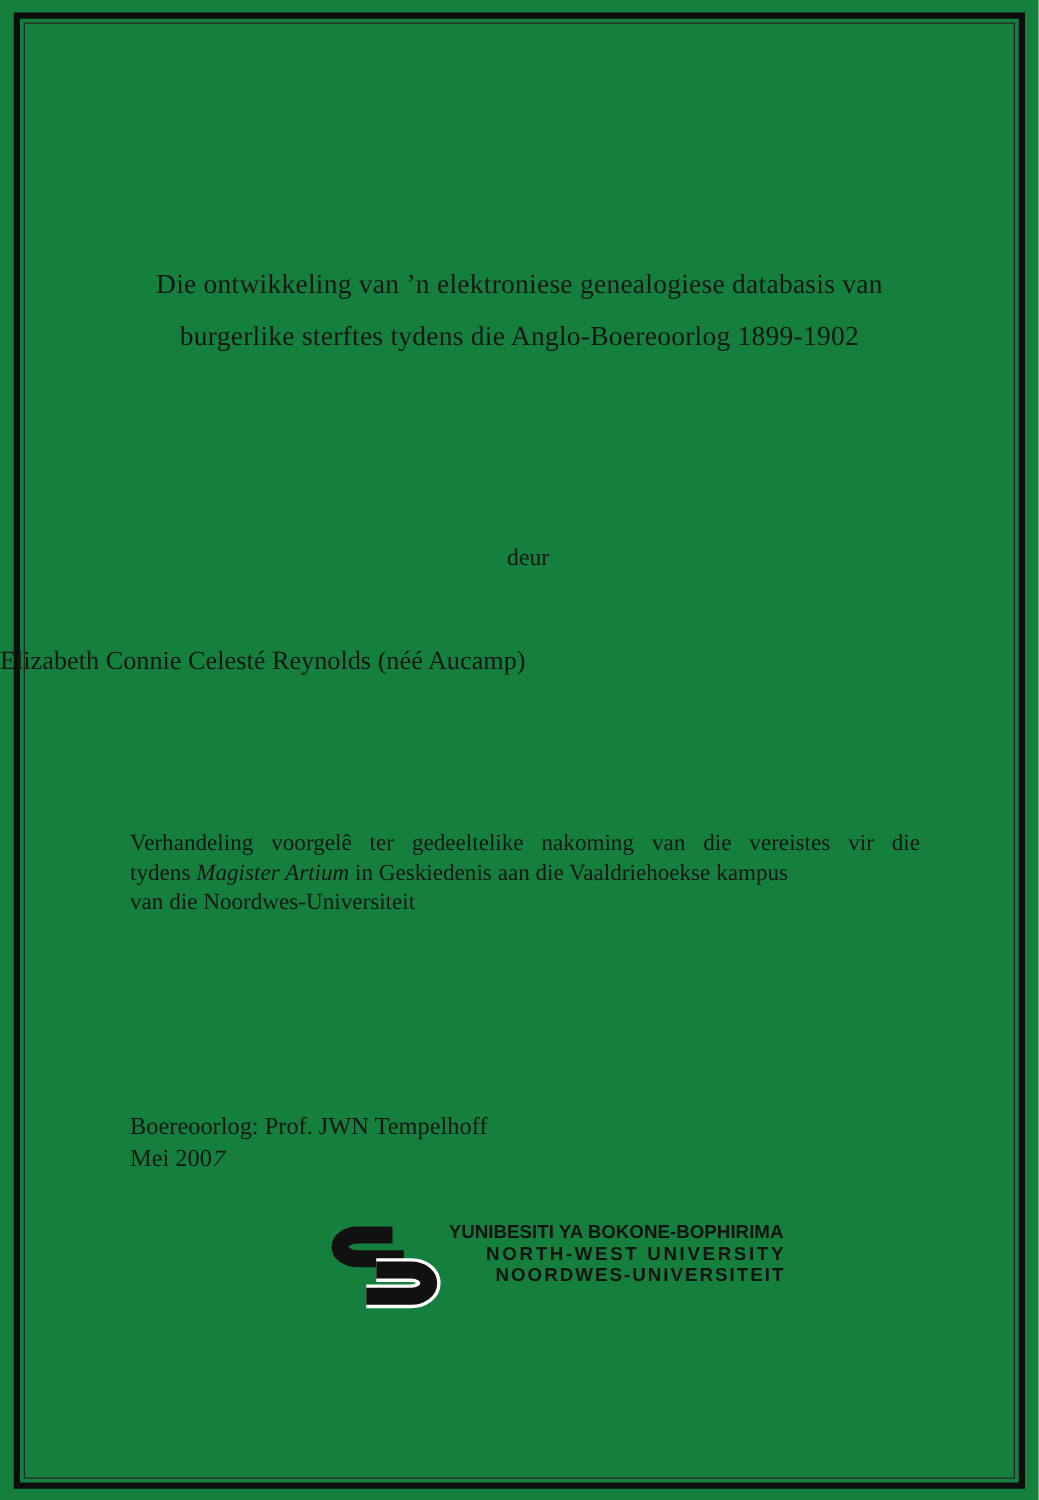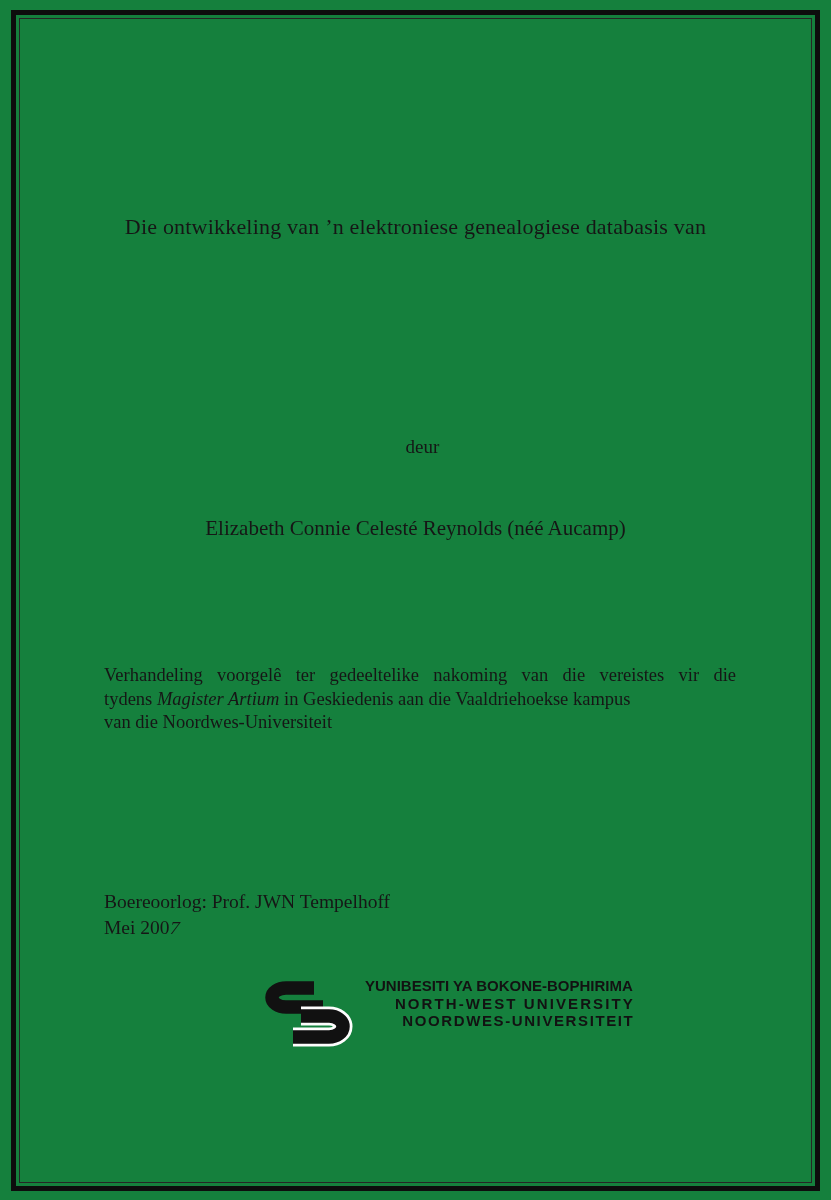"burgerlike sterftes tydens die" div { html: none -> <div>burgerlike sterftes tydens die Anglo-Boereoorlog 1899-1902</div> }
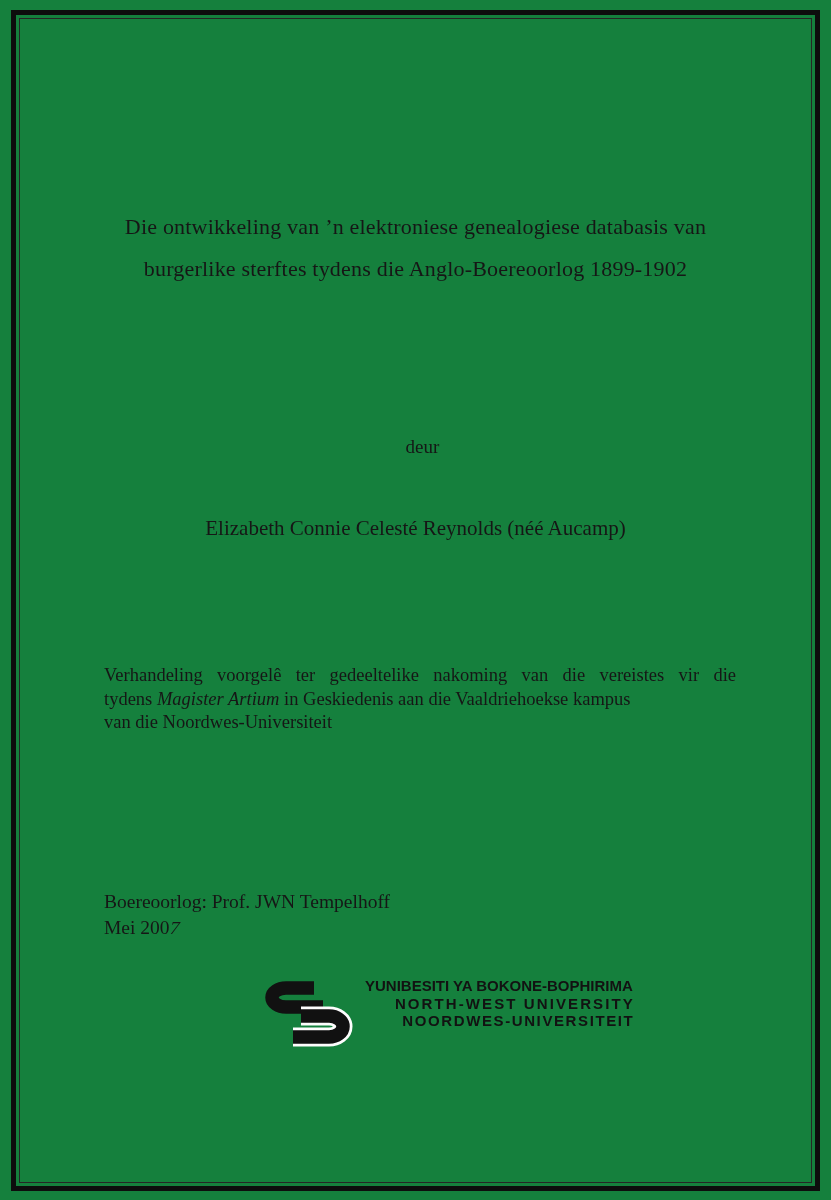"Elizabeth Connie Celesté Reynolds (néé" .author-line { text-align: center -> left }
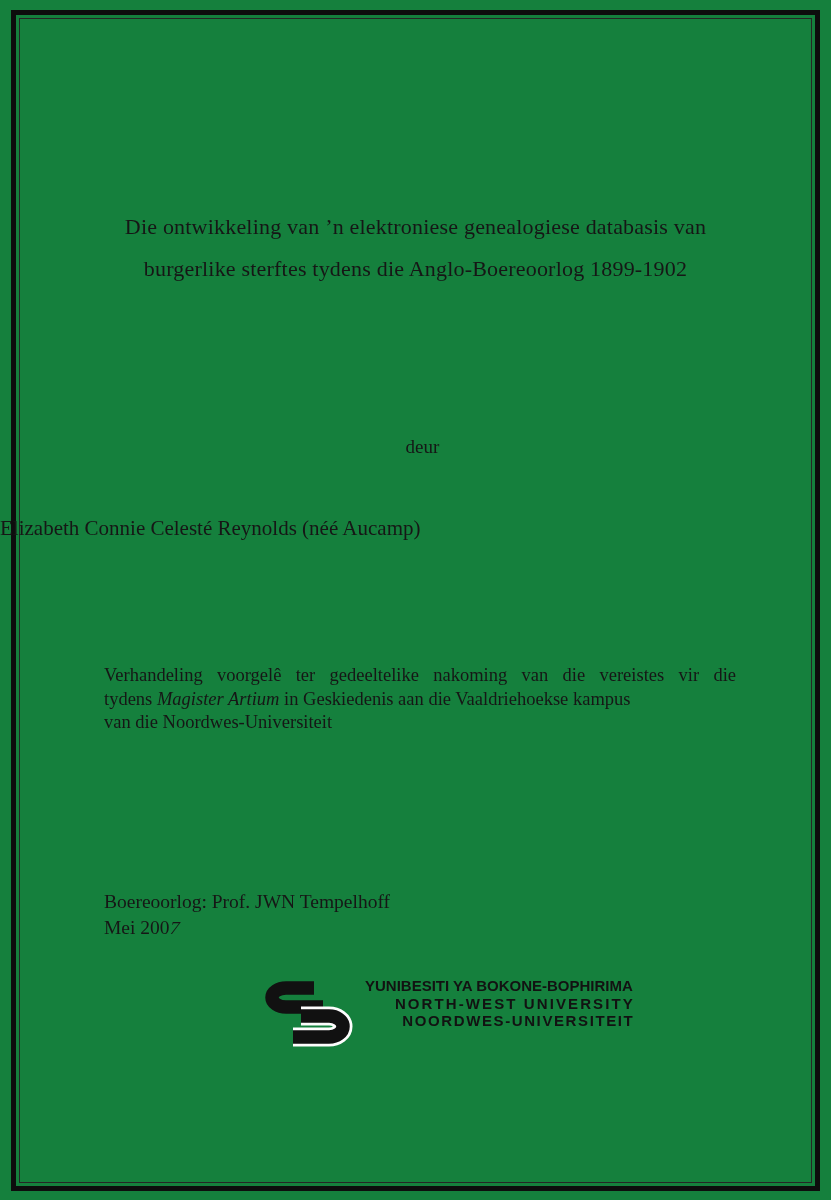"YUNIBESITI YA BOKONE-BOPHIRIMA" .logo-text { margin-left: 8px -> 2px }
